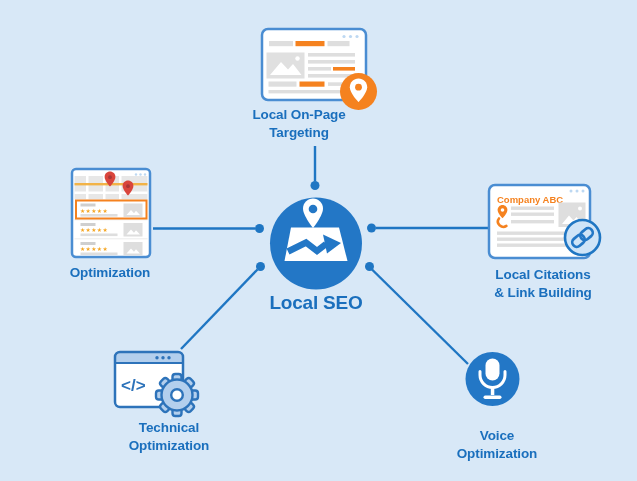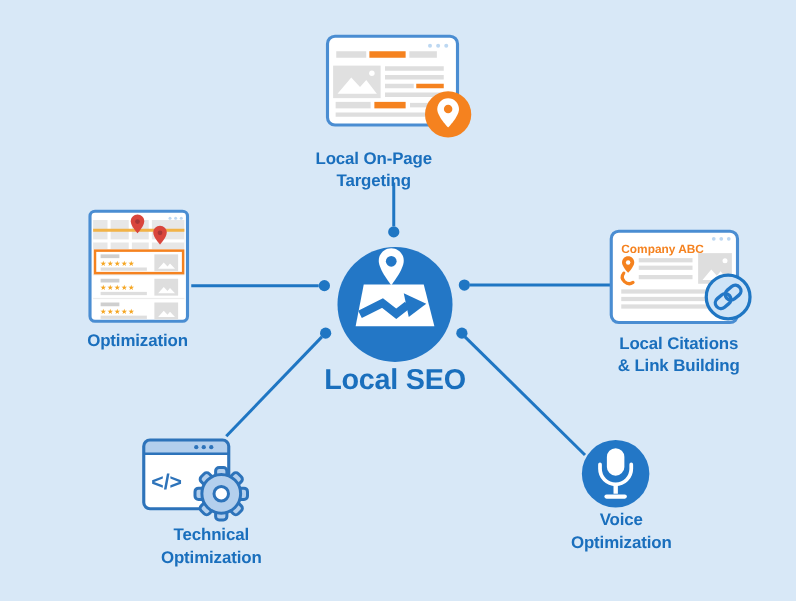"Local On-Page" .lbl-top { margin-top: 12px -> none }
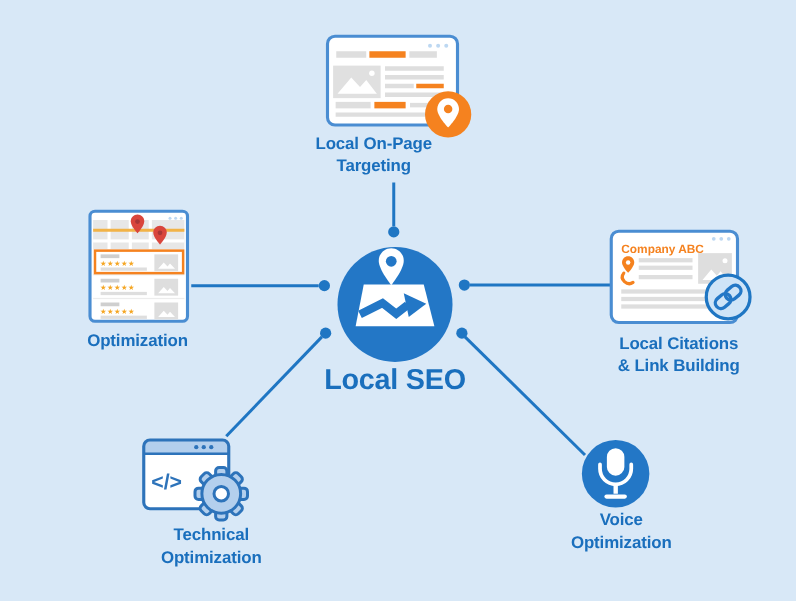"Local SEO" .lbl-center { font-size: 23px -> 19px }
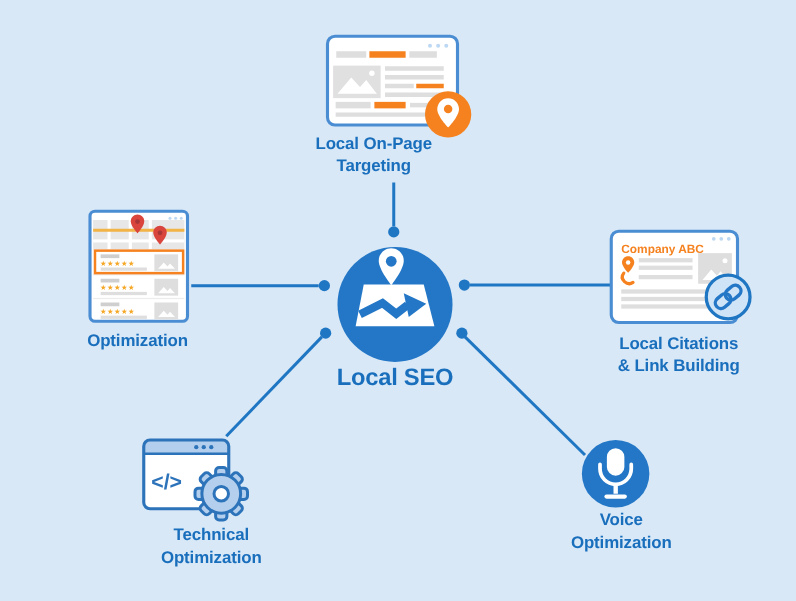"Voice" .lbl-br { top: 407px -> 427px }
